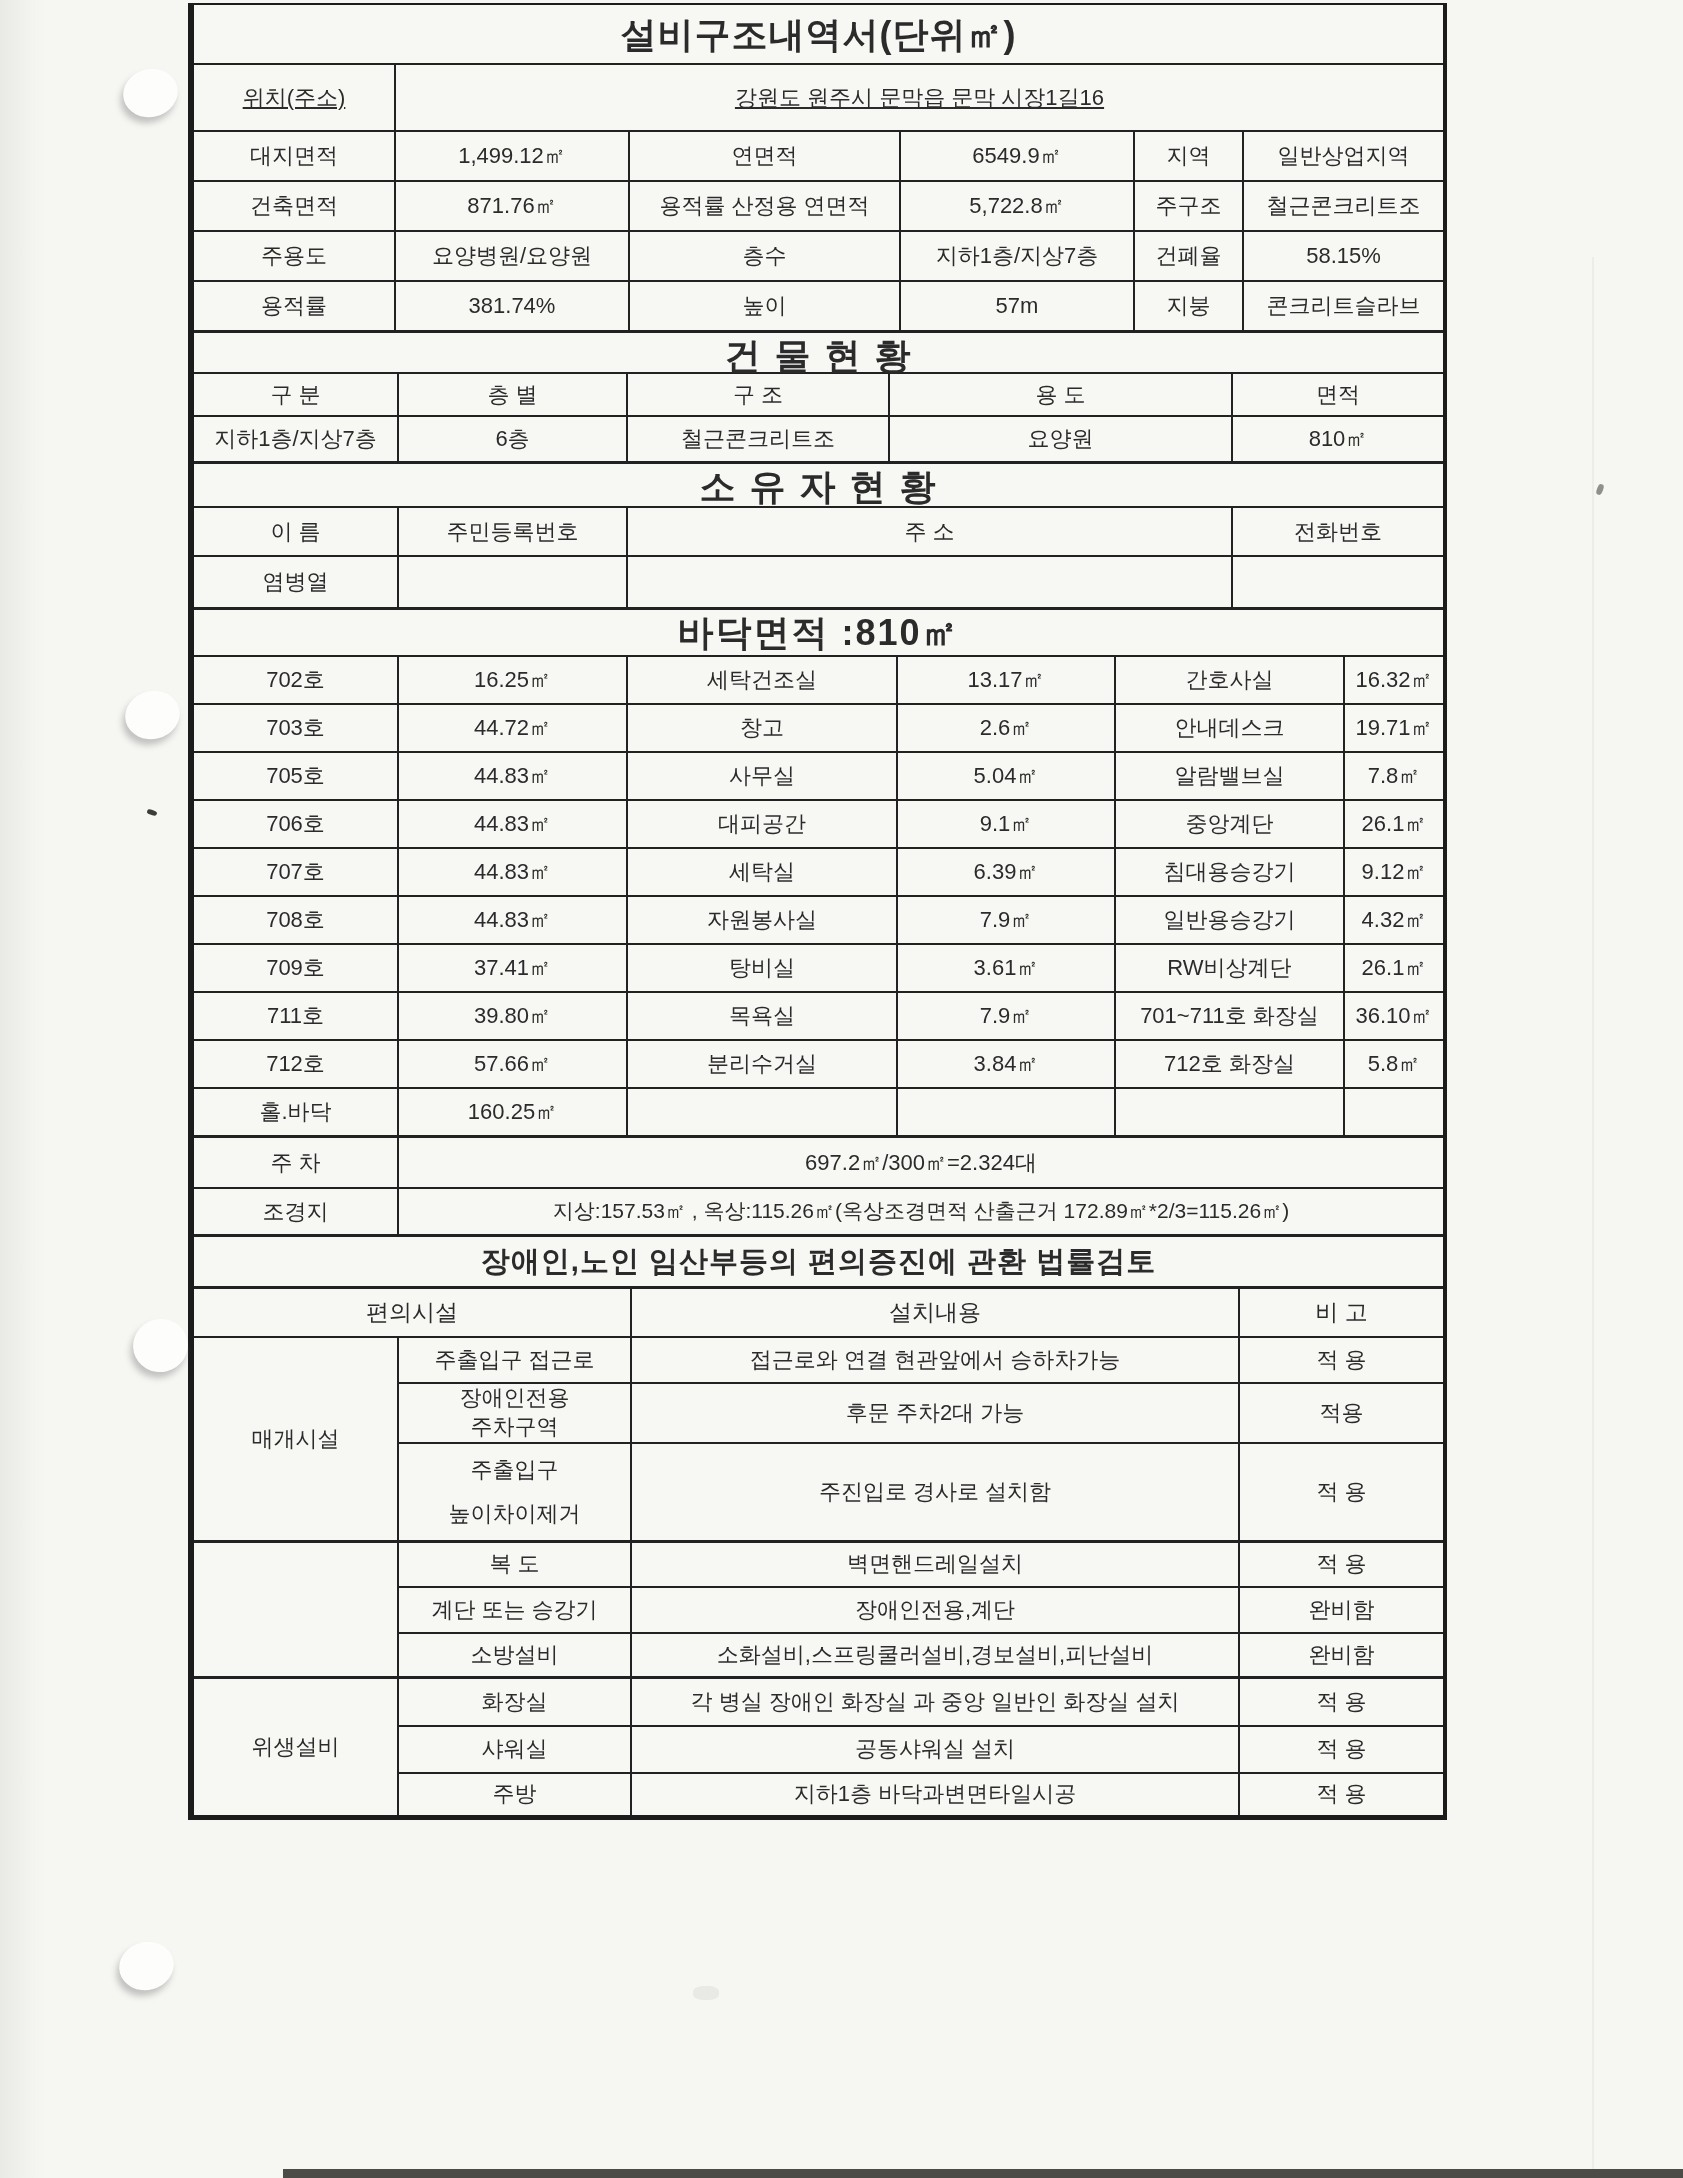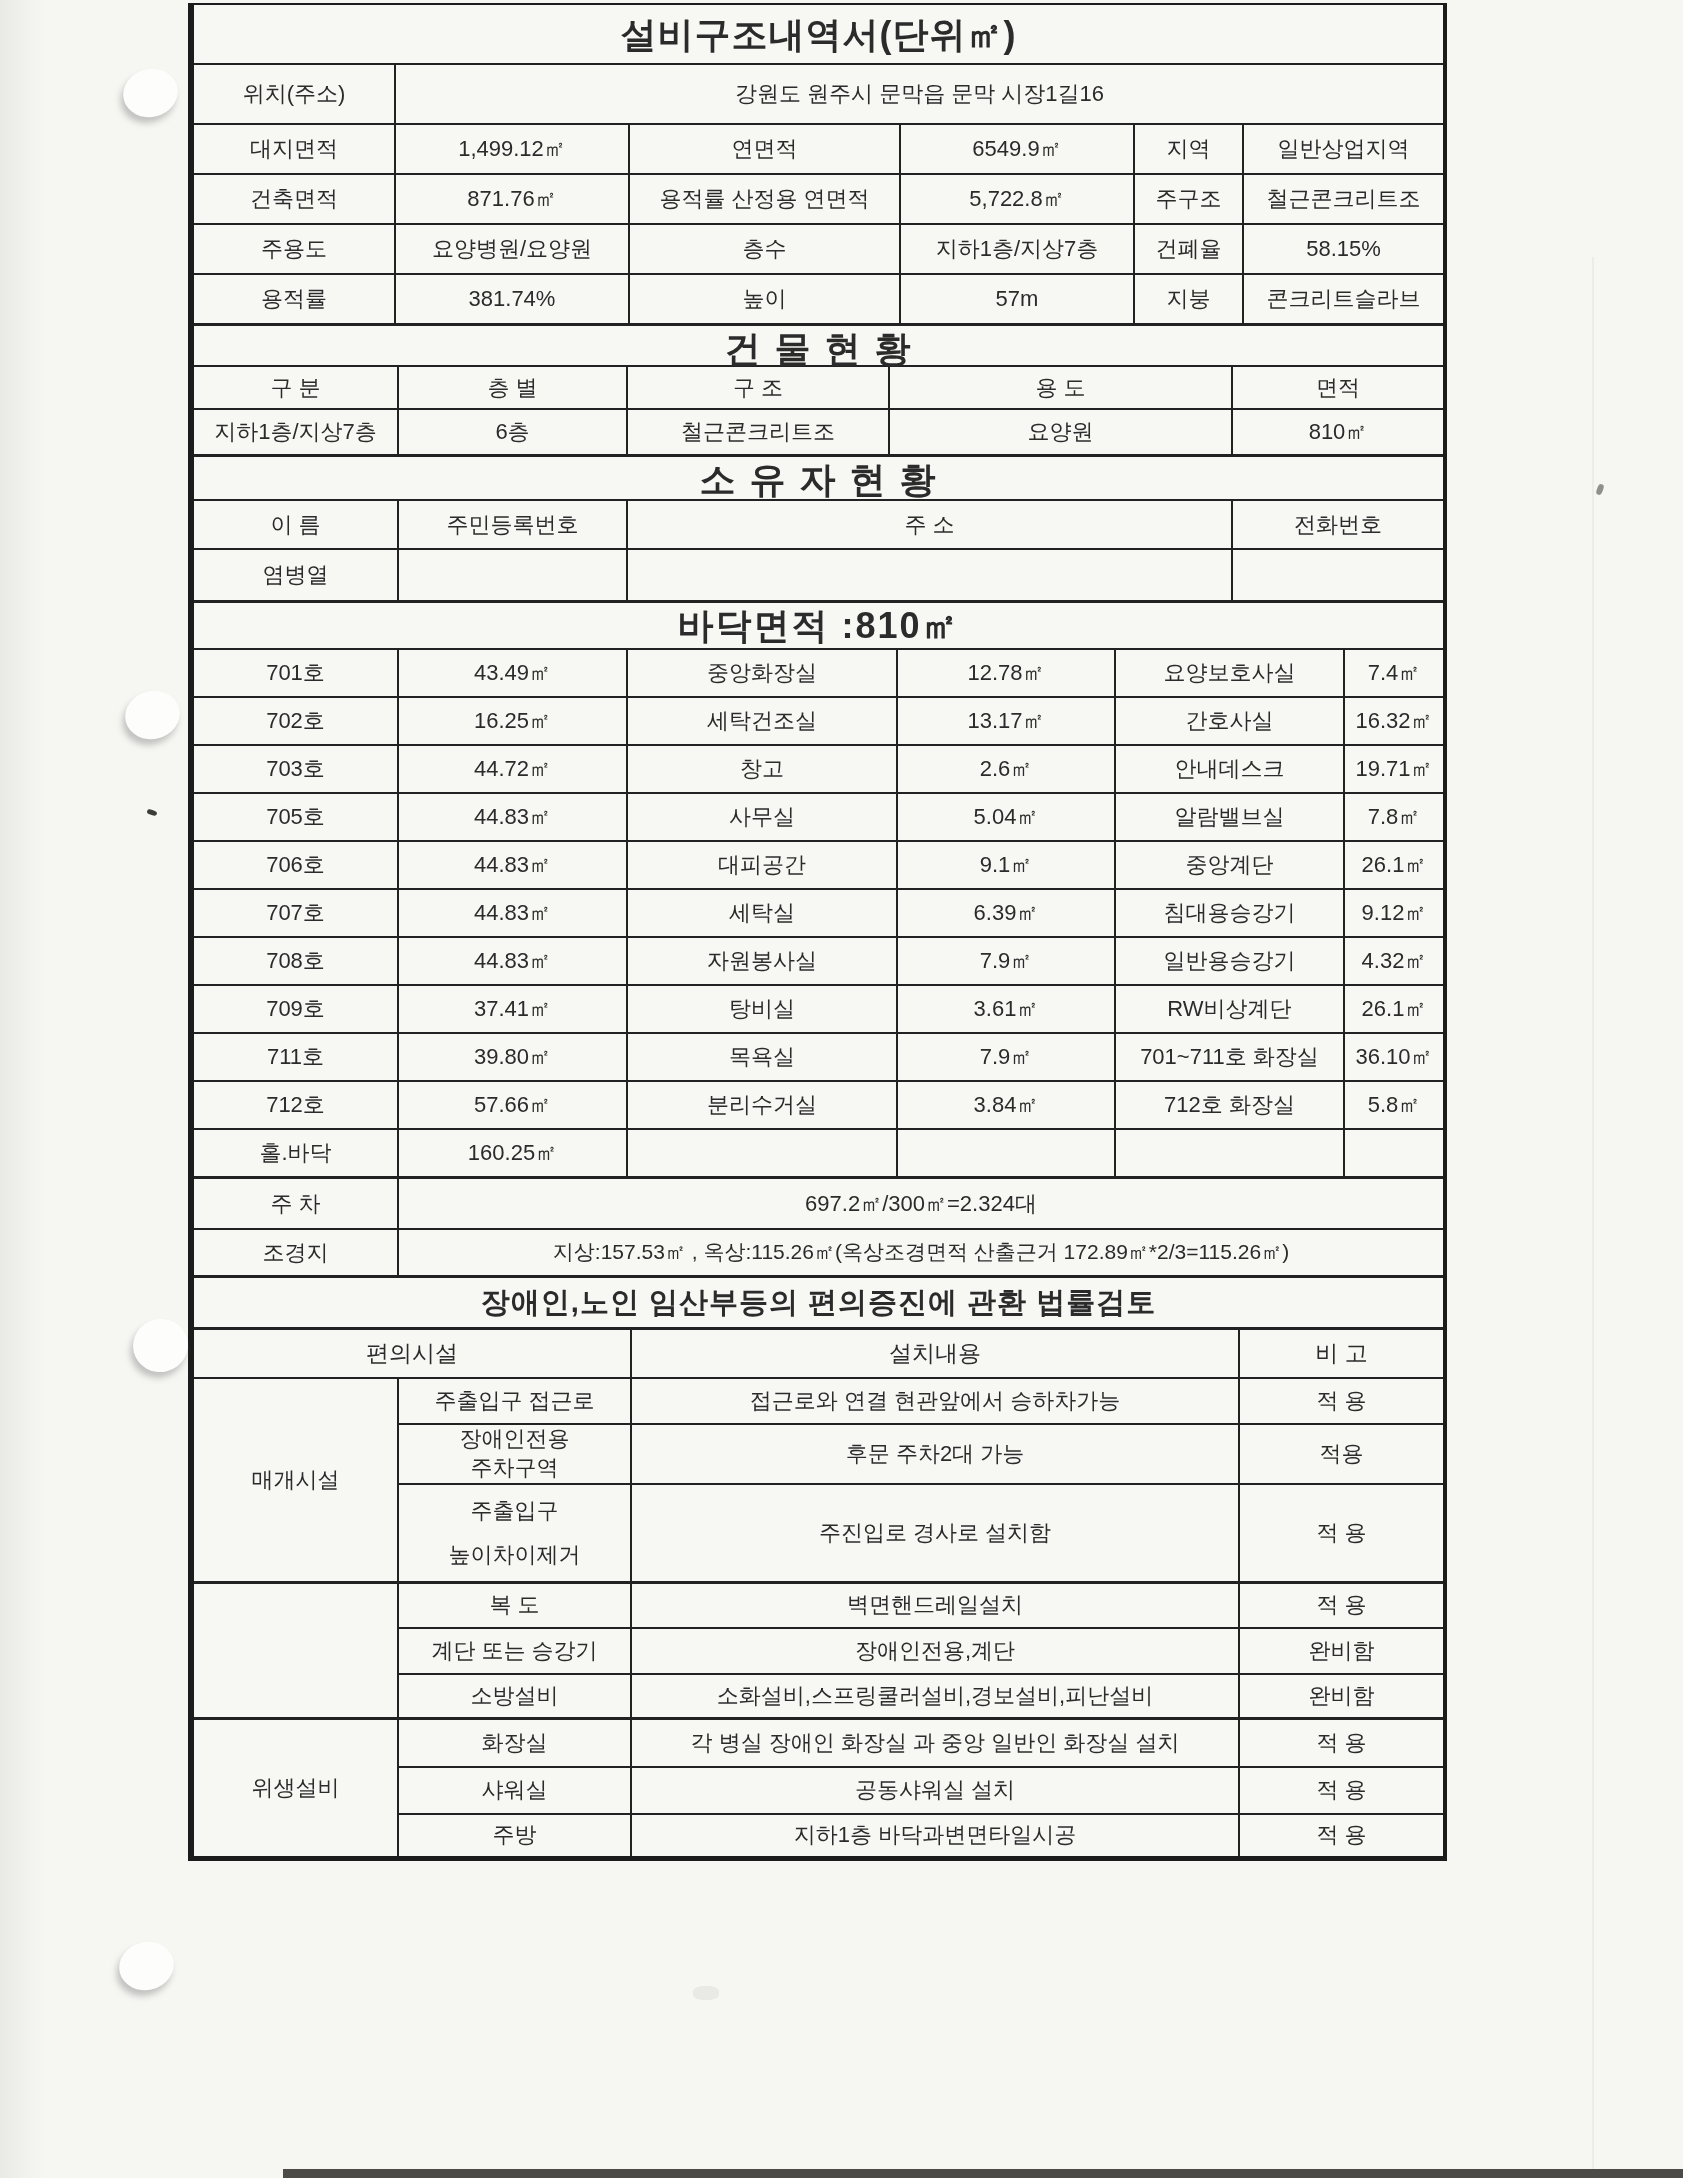"위치(주소)" .loc-row { height: 60px -> 67px; text-decoration: none -> underline }
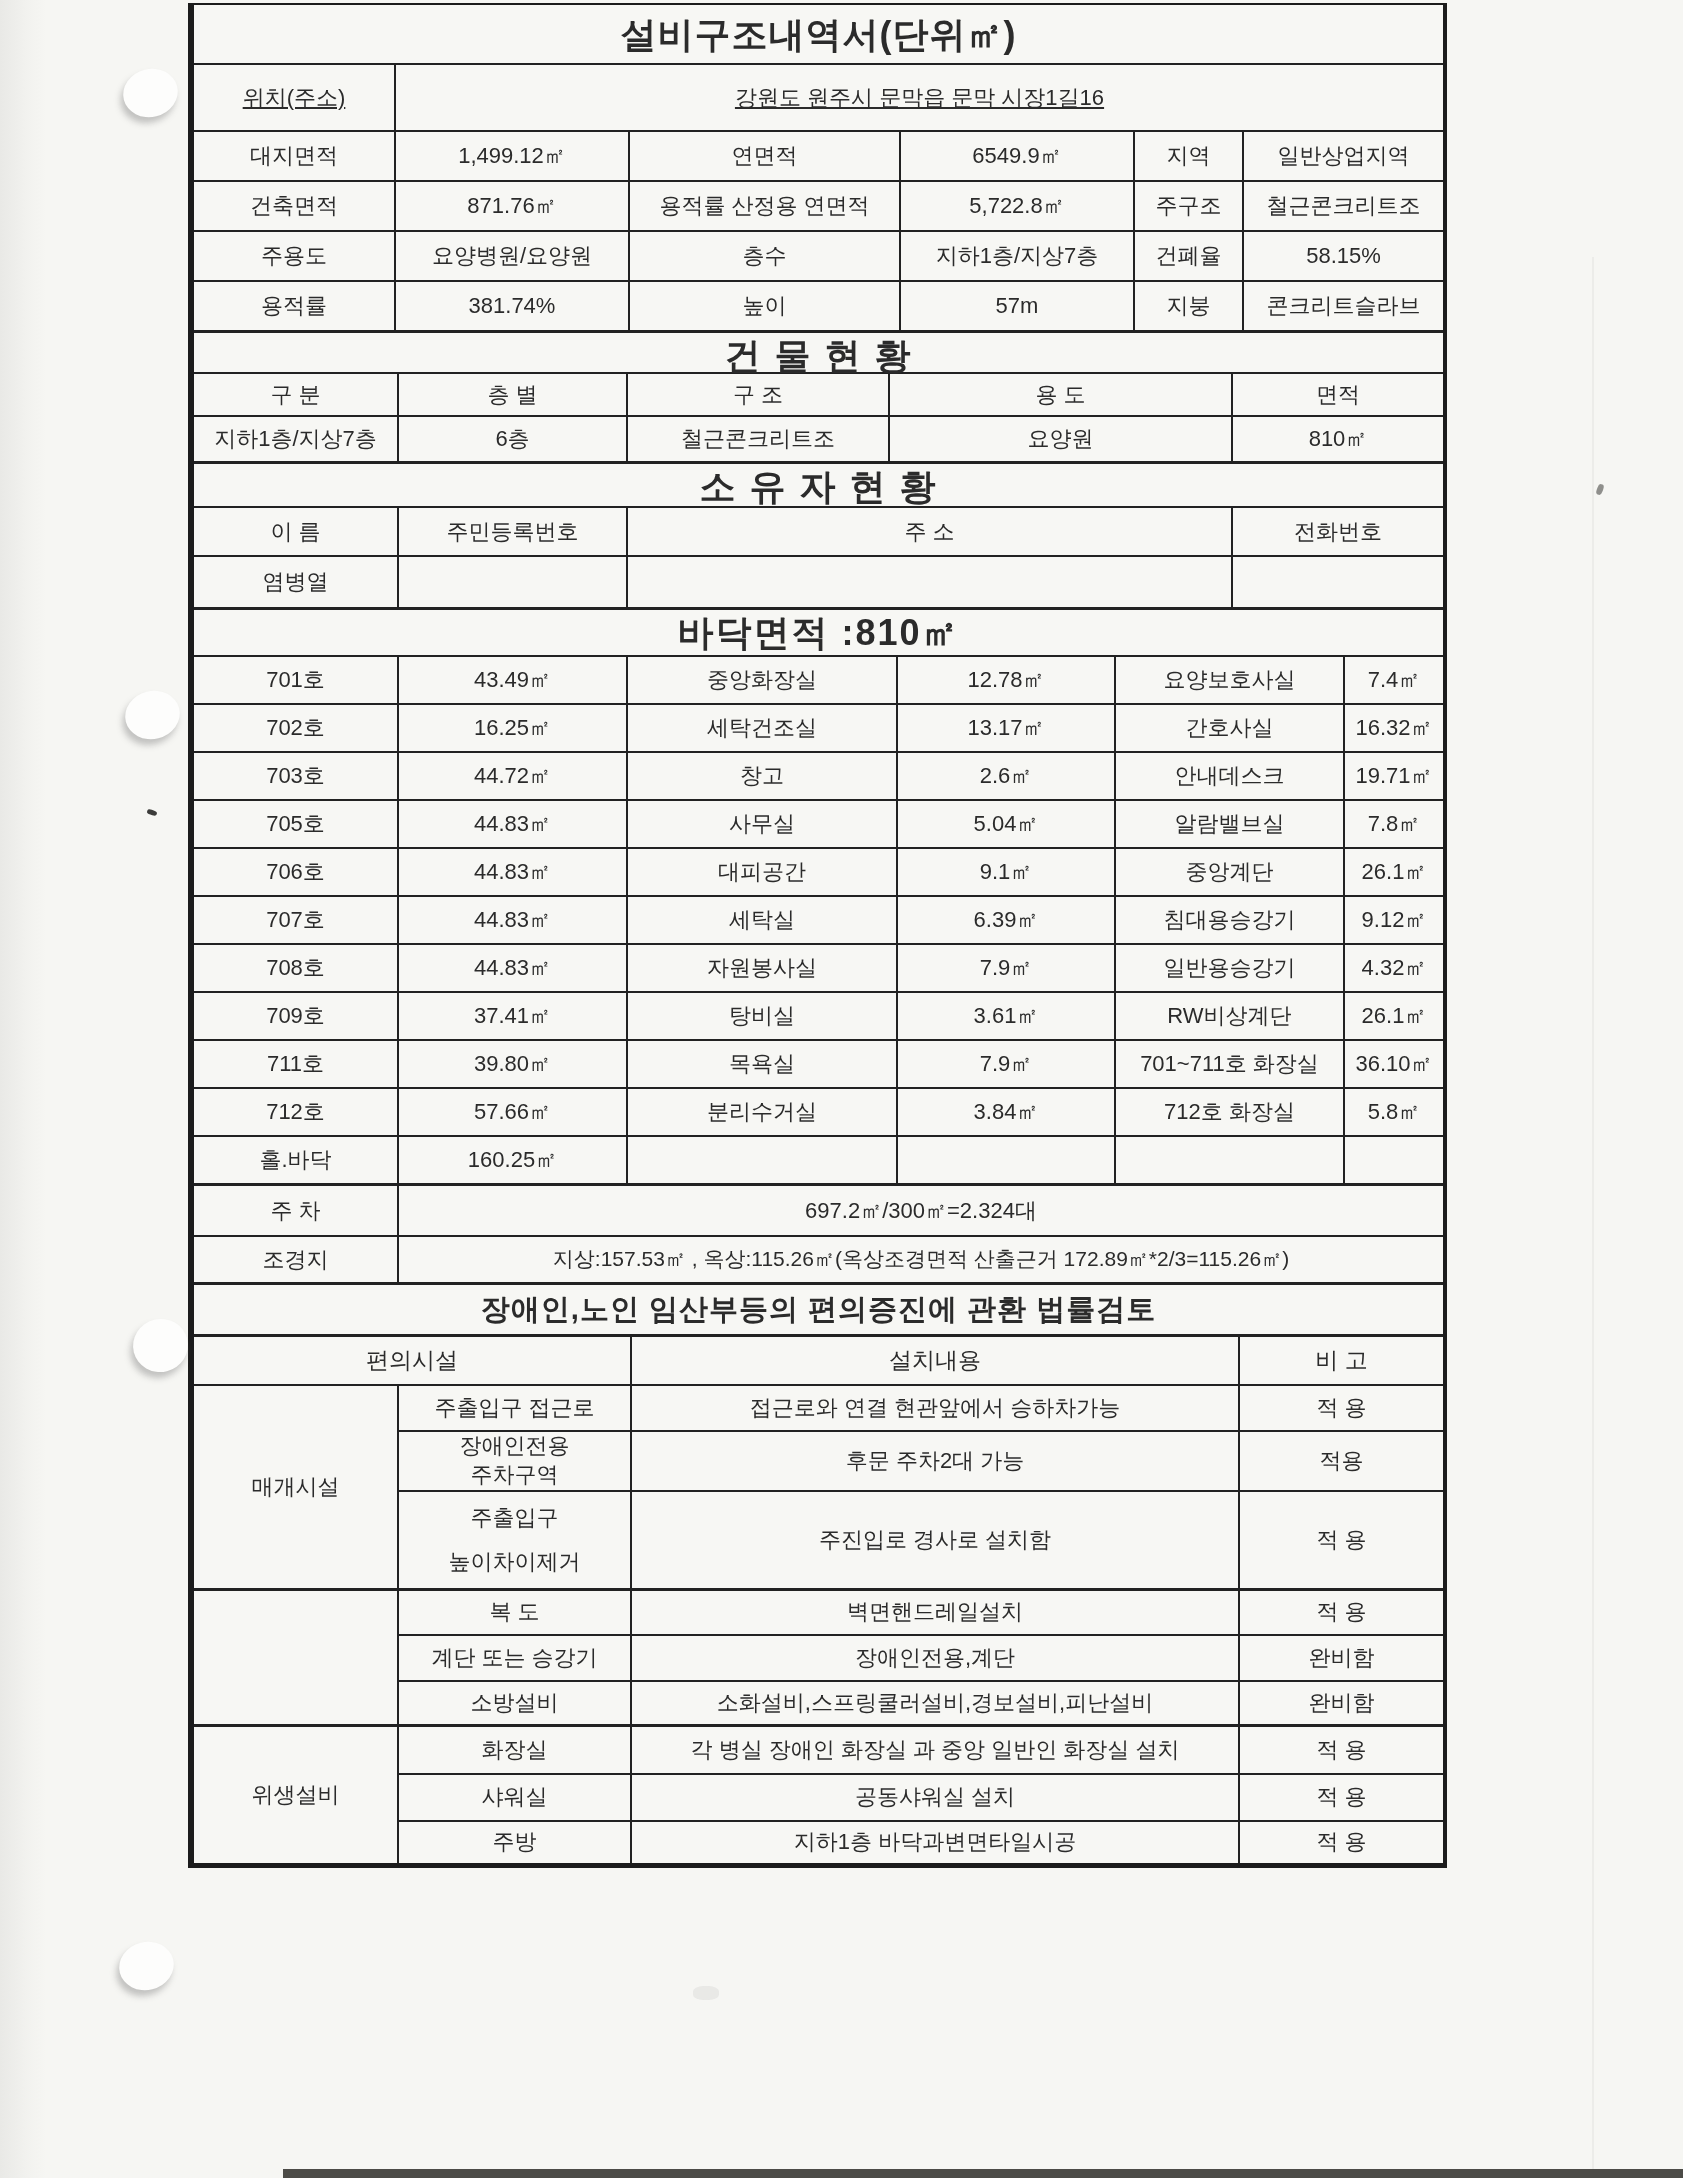"701호" div.row { html: <div> <div>701호</div> <div>43.49㎡</div> <div>중앙화장실</div> <div>12.78㎡</div> <div>요양보호사실</div> <div>7.4㎡</div> </div> -> none }
